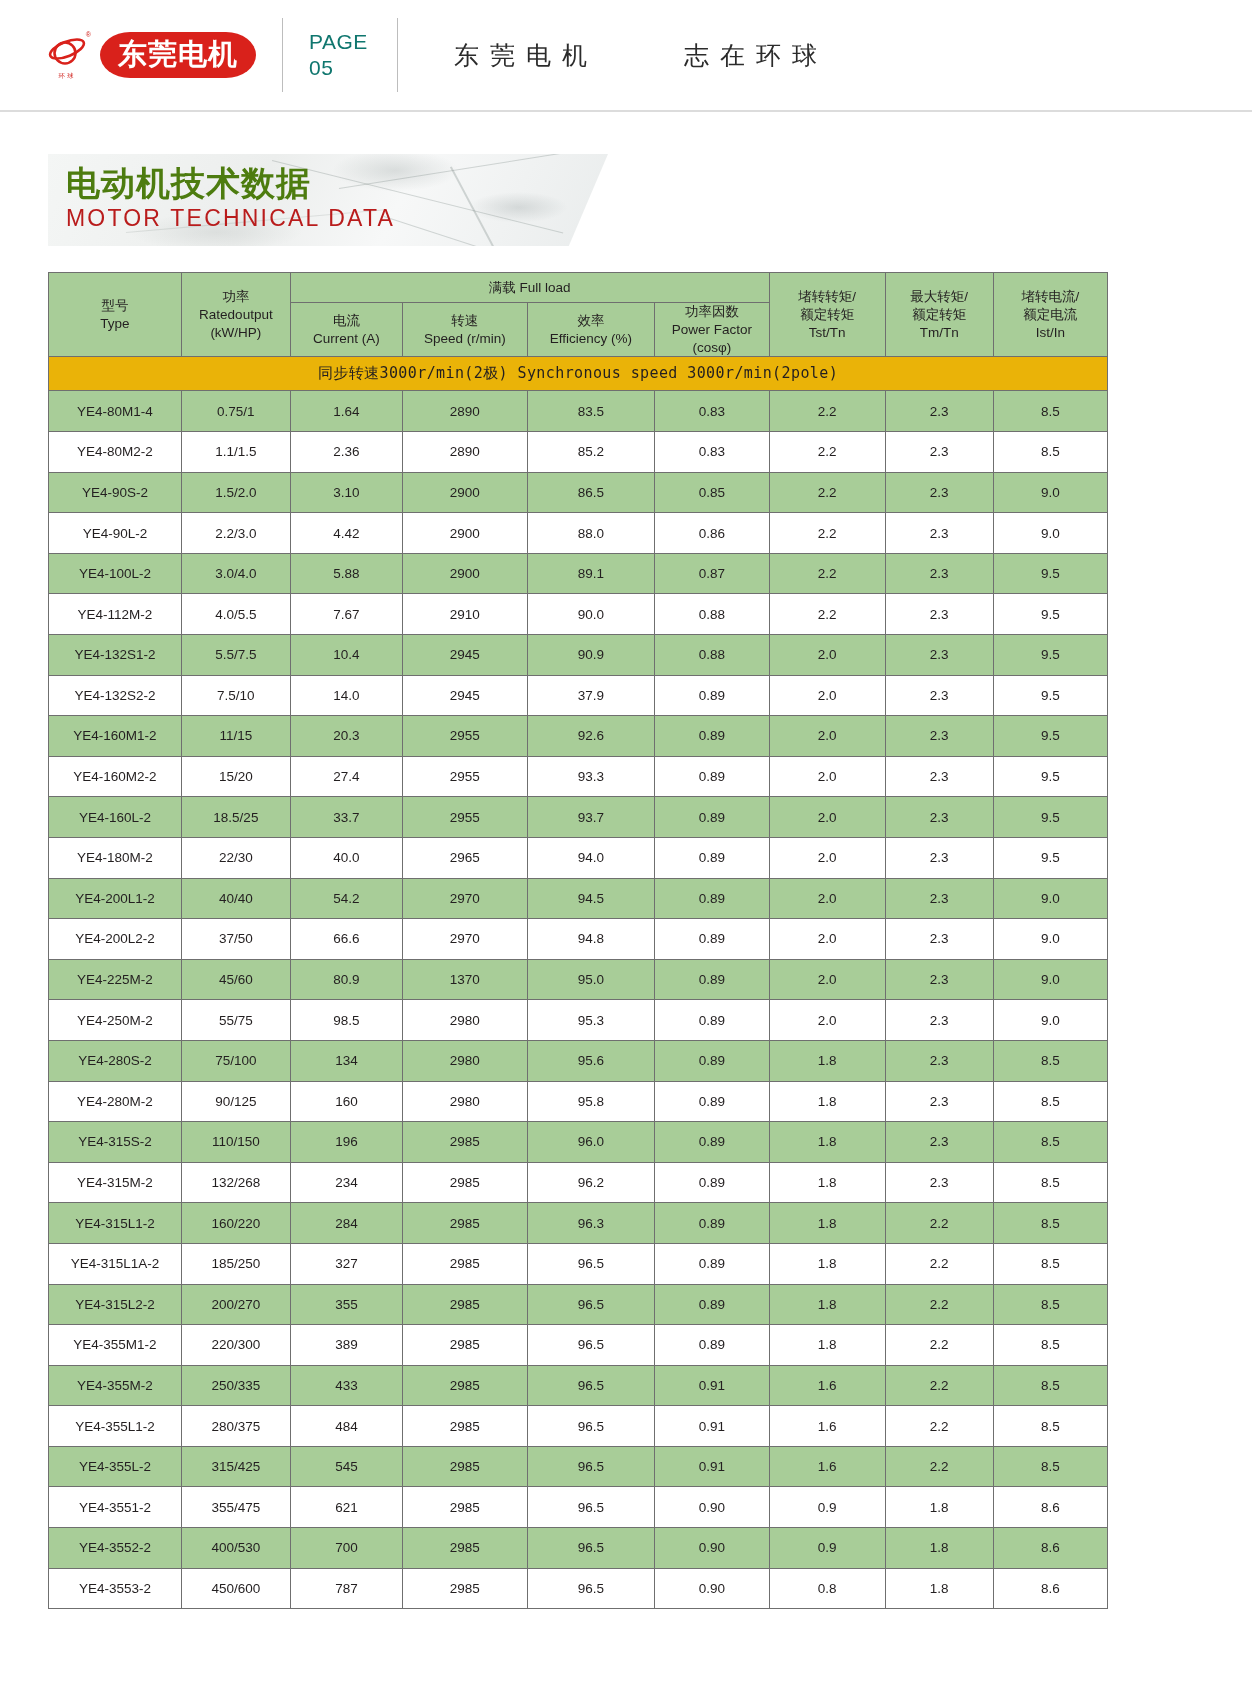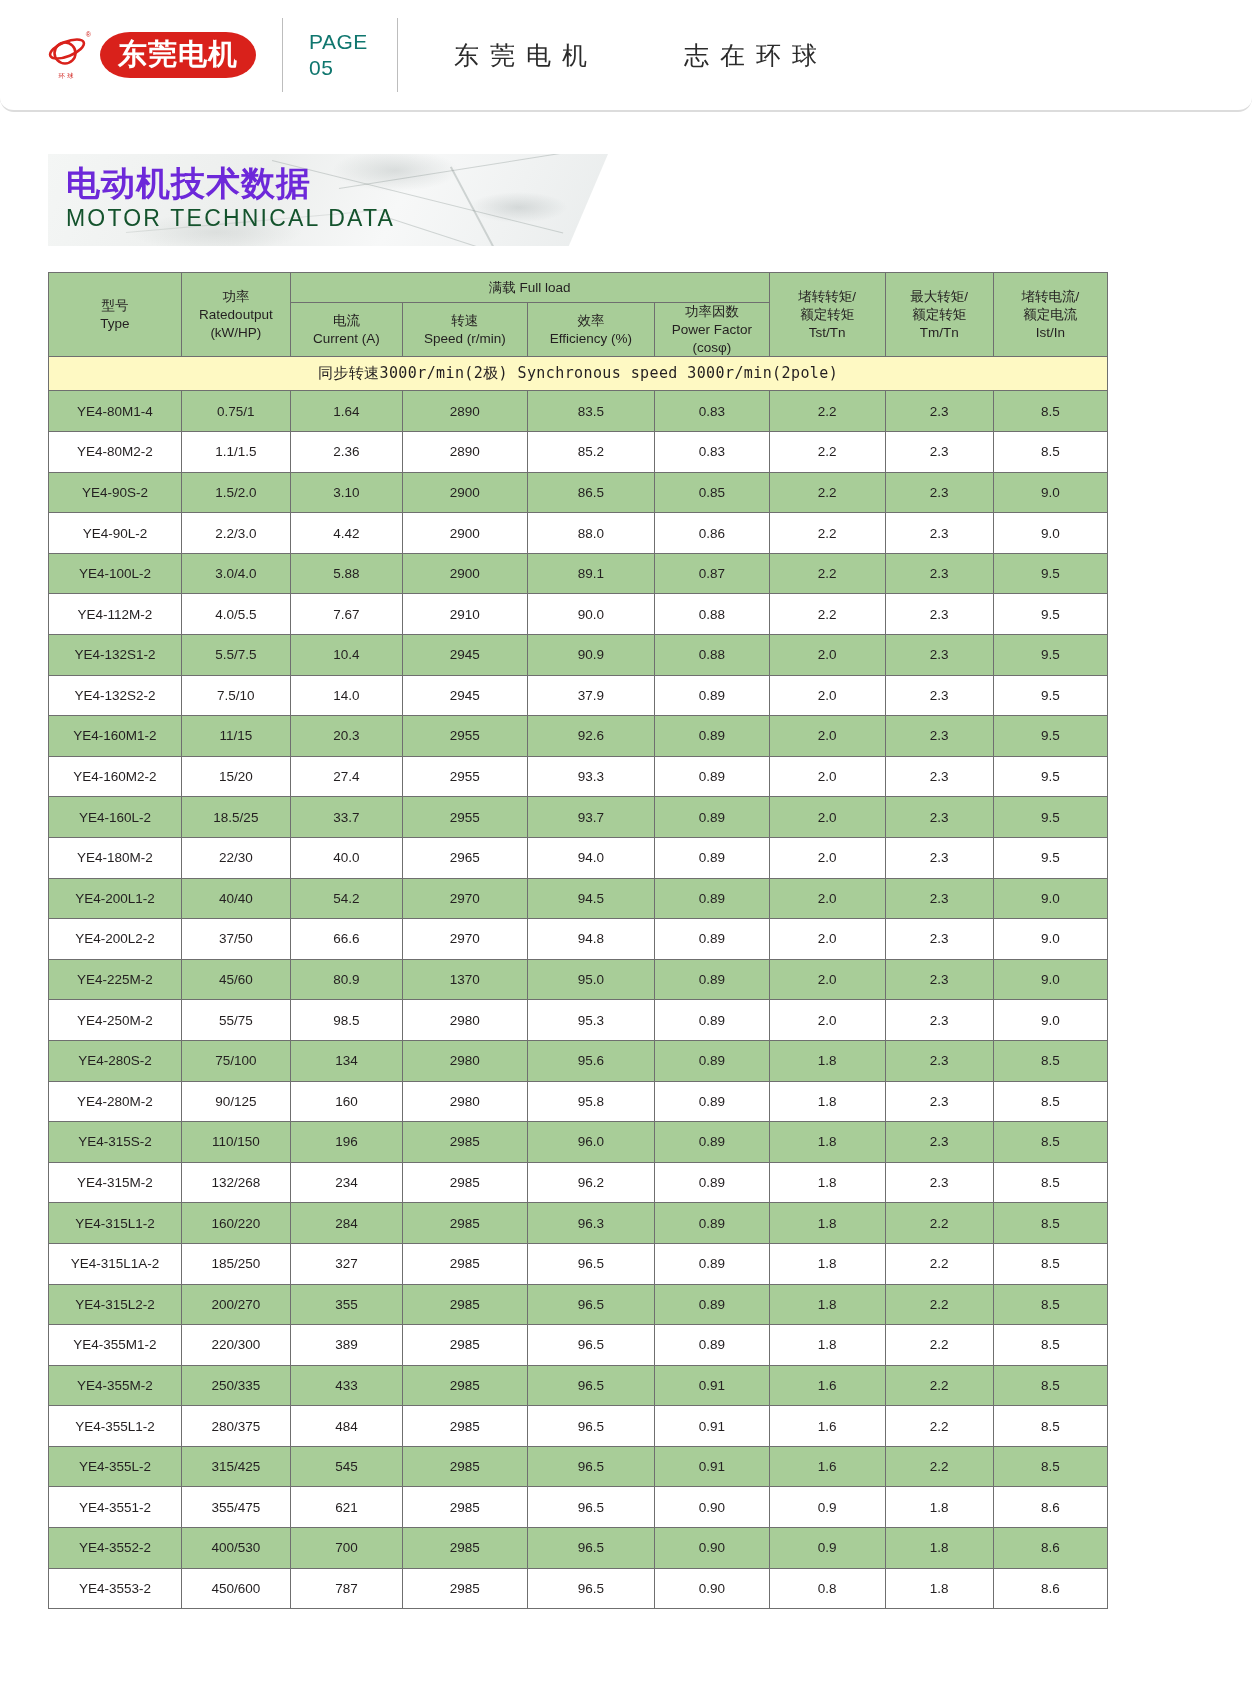"东莞电机" .page-header { border-radius: 14px -> none }
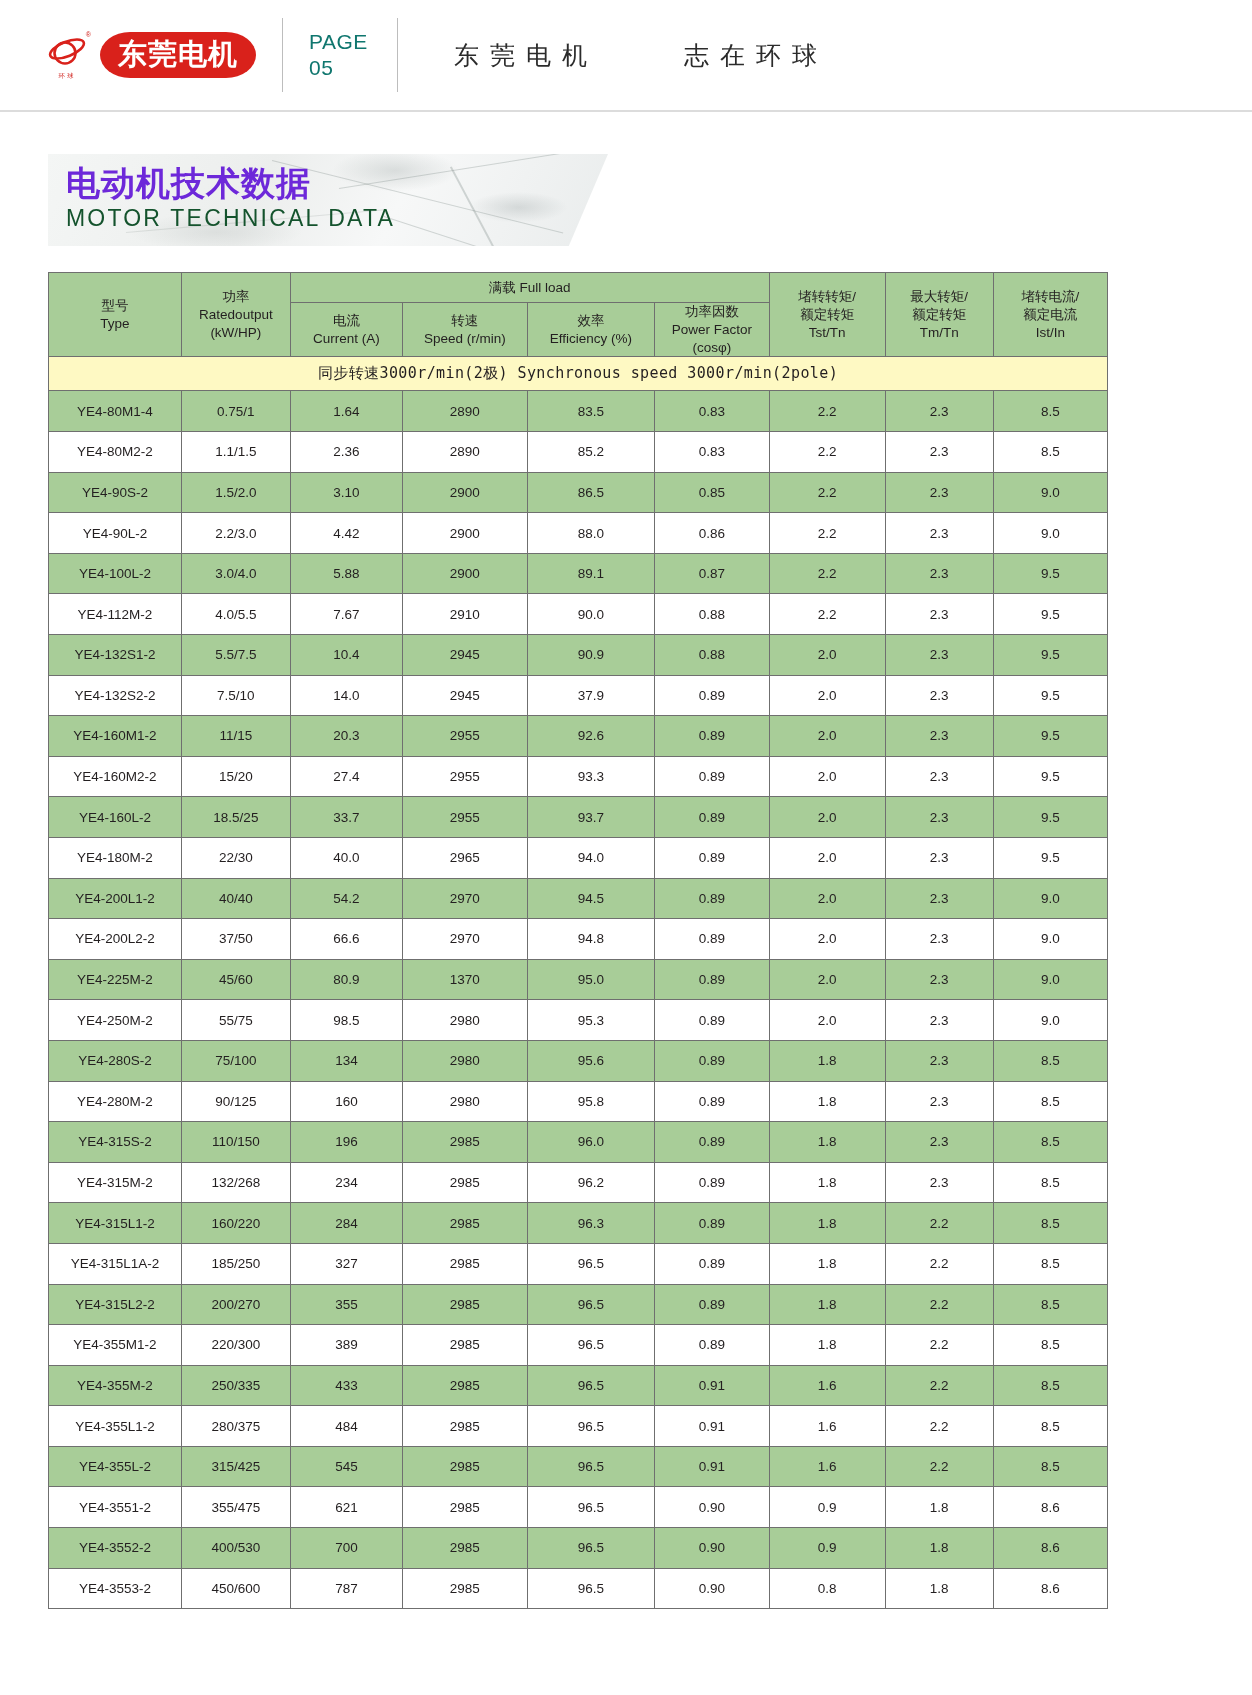"电动机技术数据" .title-cn { color: #6d28d9 -> #4d7c0f }
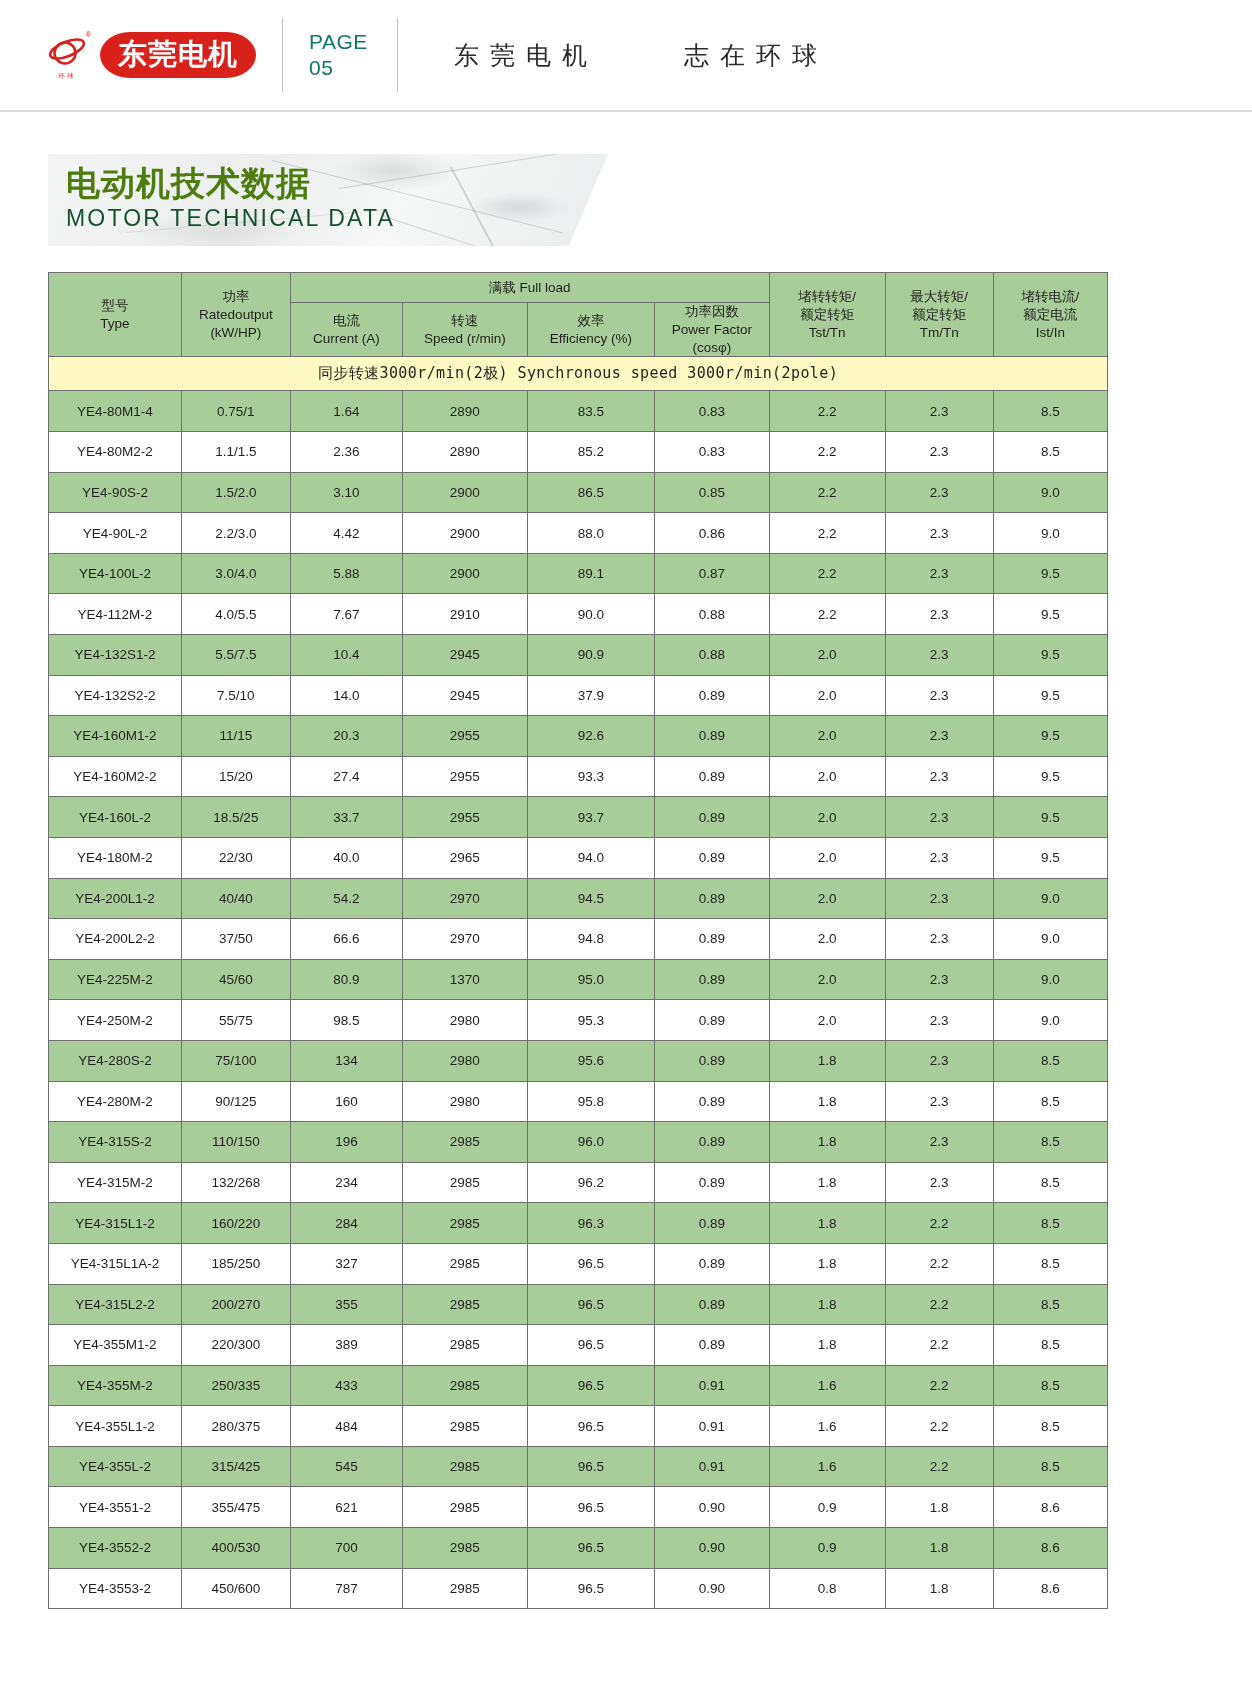"MOTOR TECHNICAL DATA" .title-en { color: #14532d -> #b91c1c }
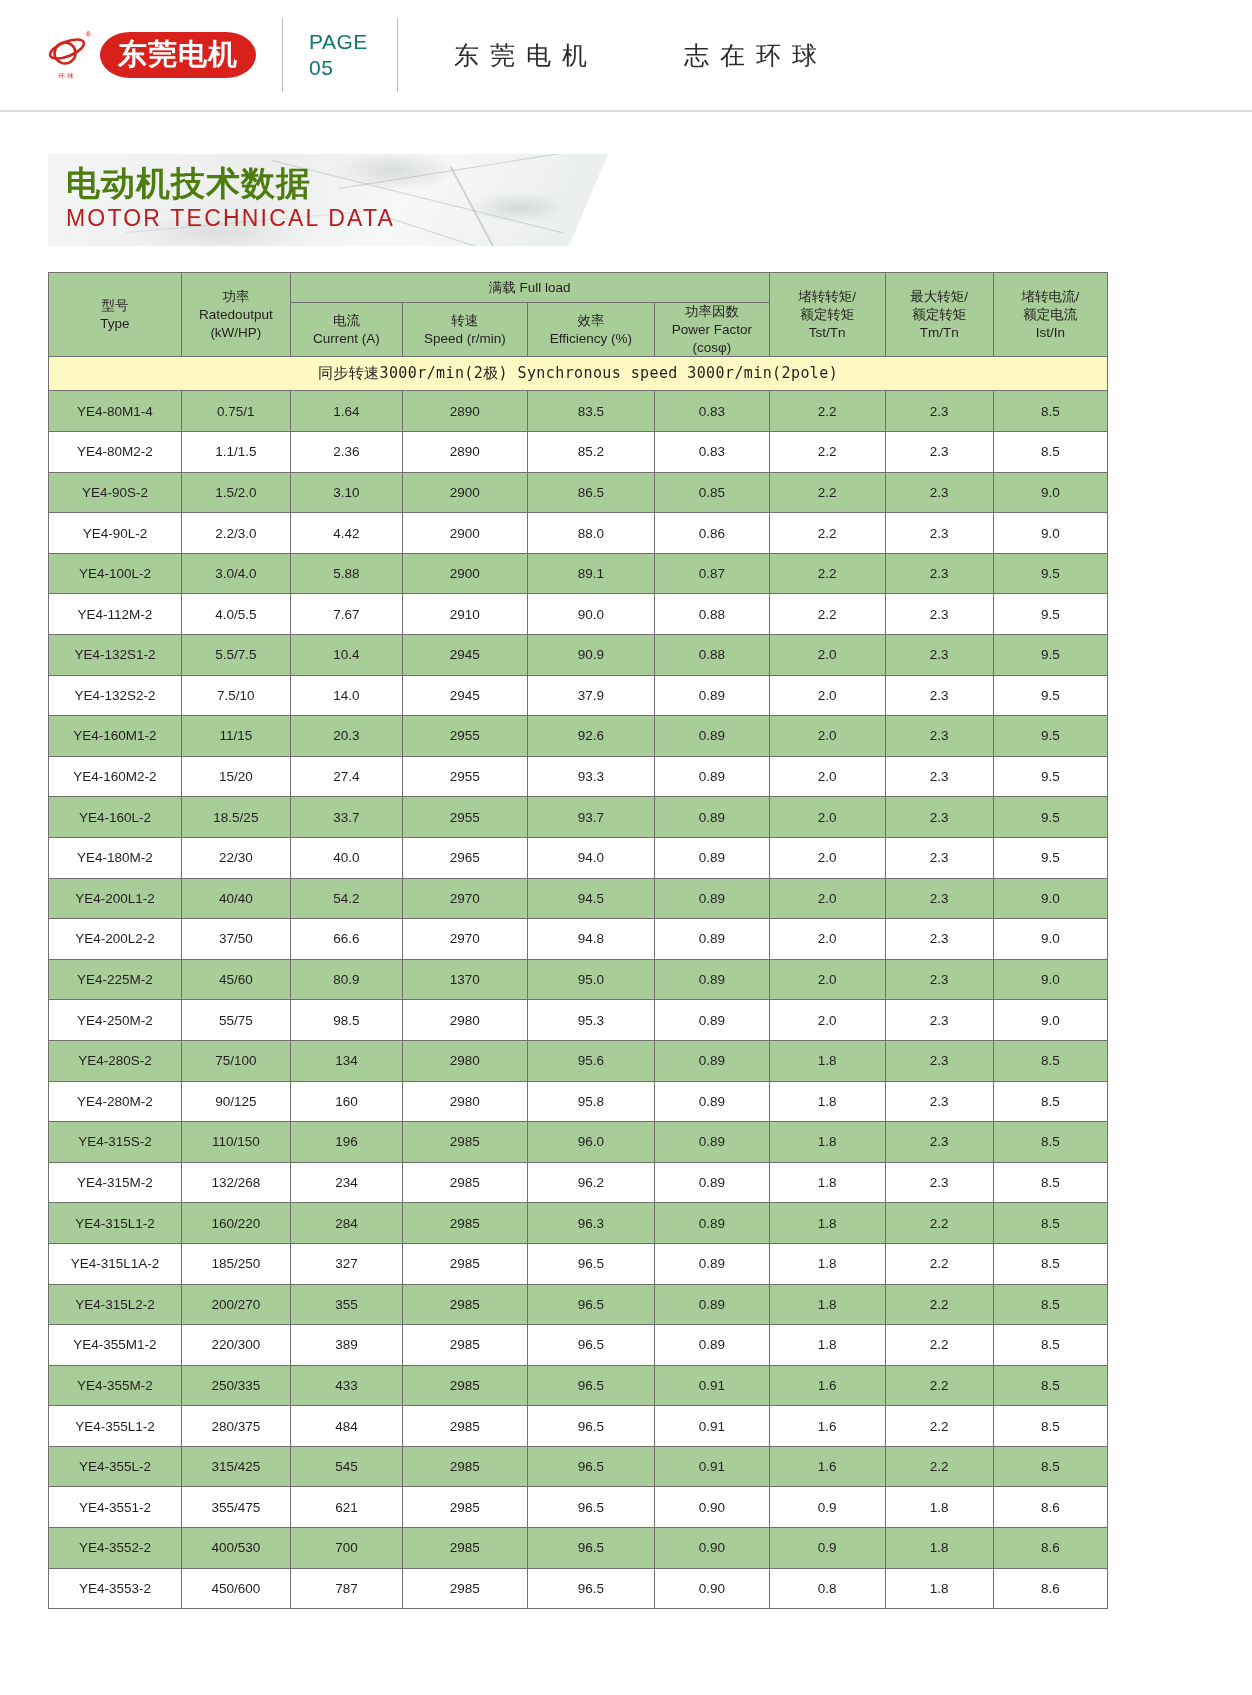"同步转速3000r/min(2极) Synchronous speed" tr.subhdr td { background: #fef9c3 -> #eab308 }
